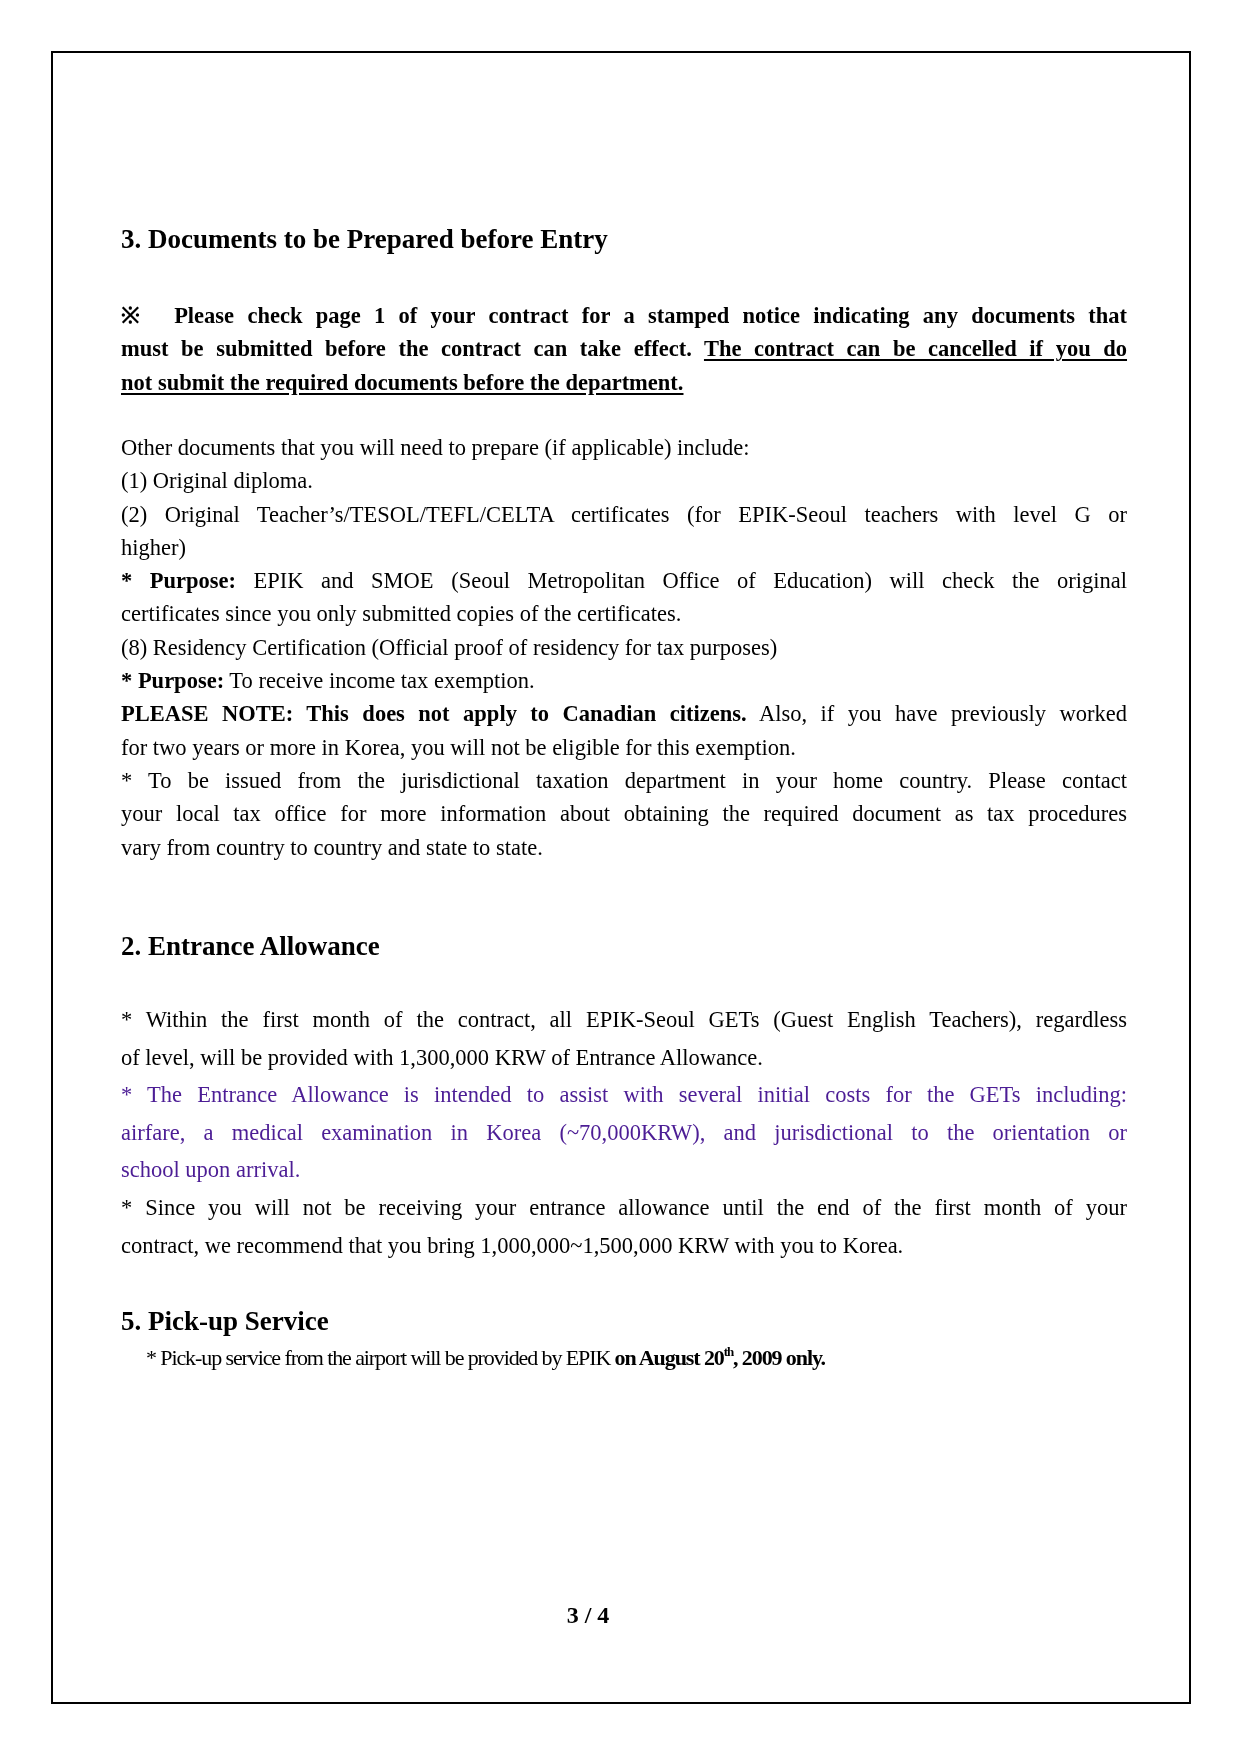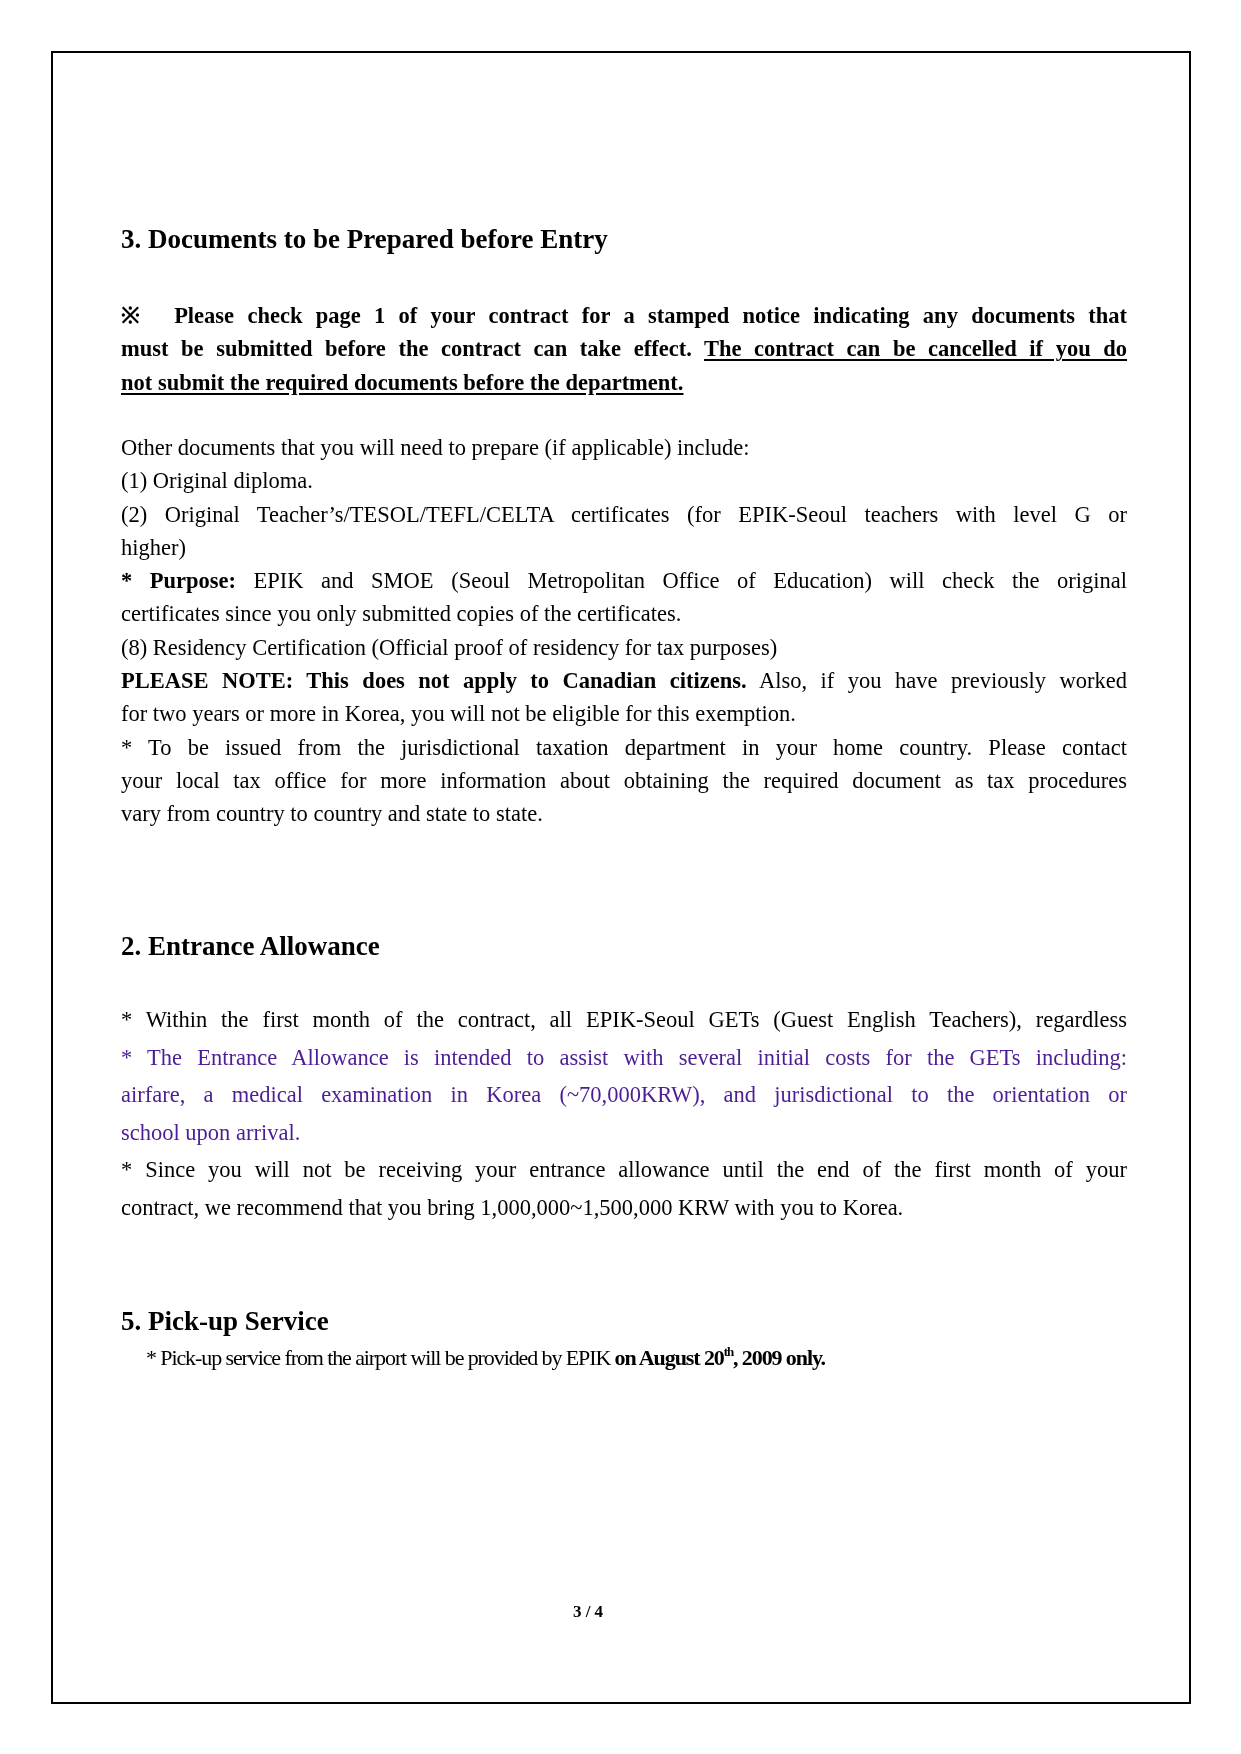"* Purpose: To receive income" span.line { html: none -> <span><span>* Purpose:</span> <span>To receive income tax exemption.</span></span> }
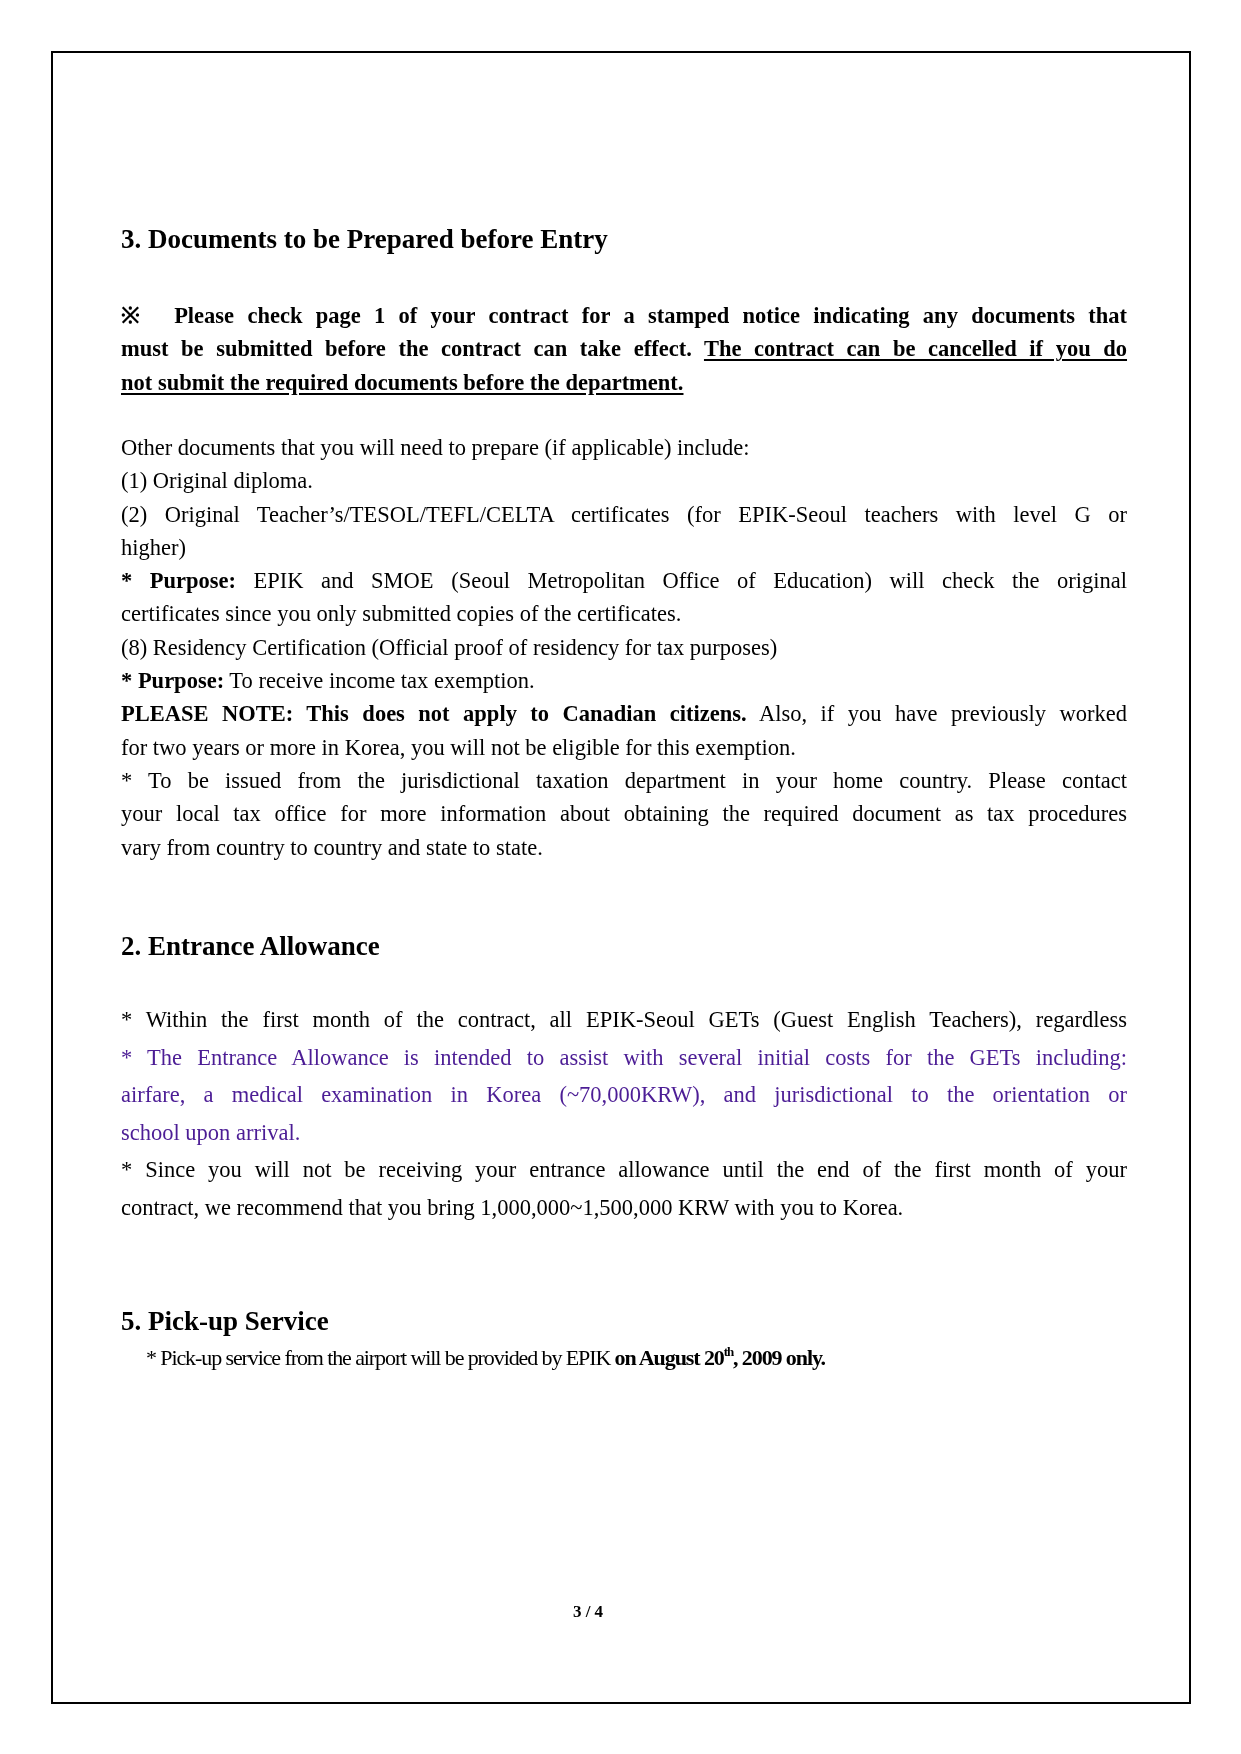"of level, will be provided" span.line { html: none -> <span>of level, will be provided with 1,300,000 KRW of Entrance Allowance.</span> }
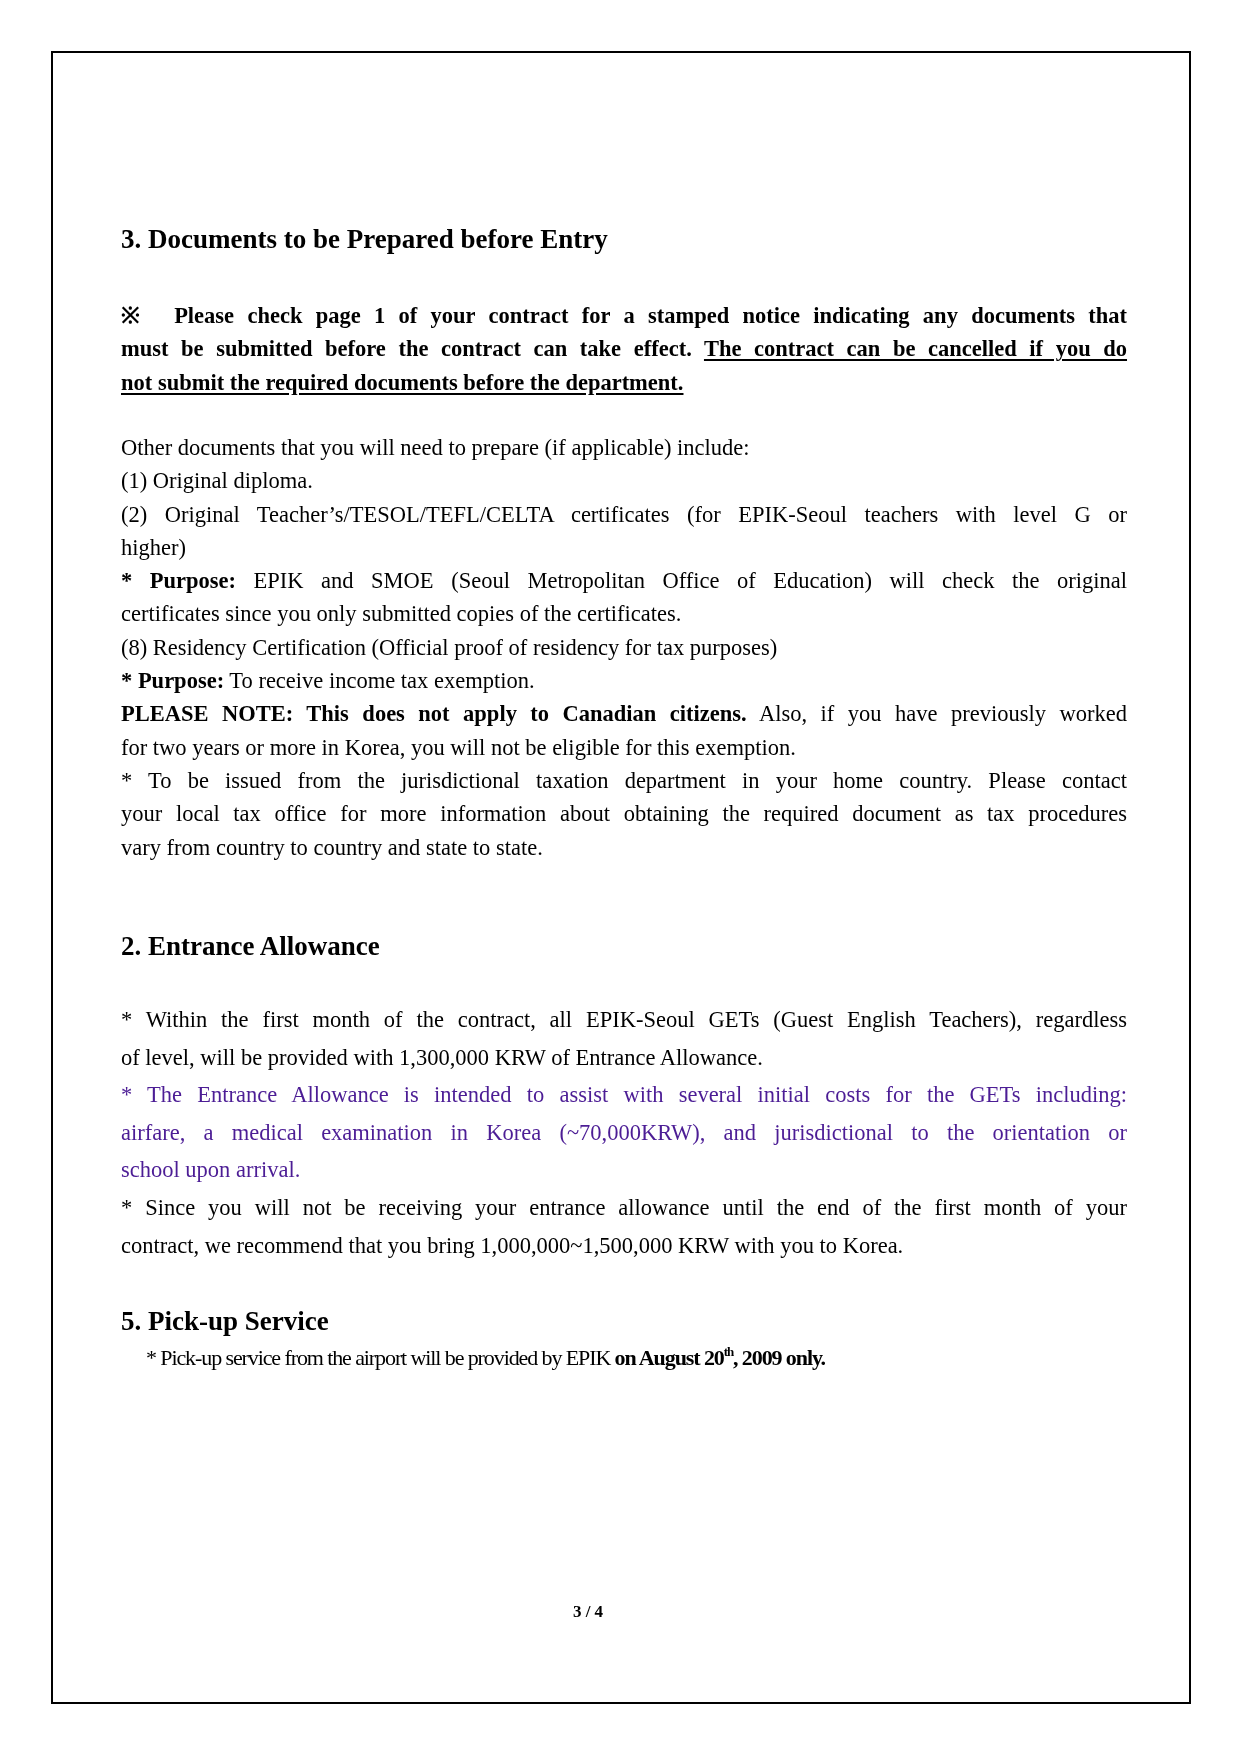"3 / 4" .pagenum { font-size: 17px -> 24px }
